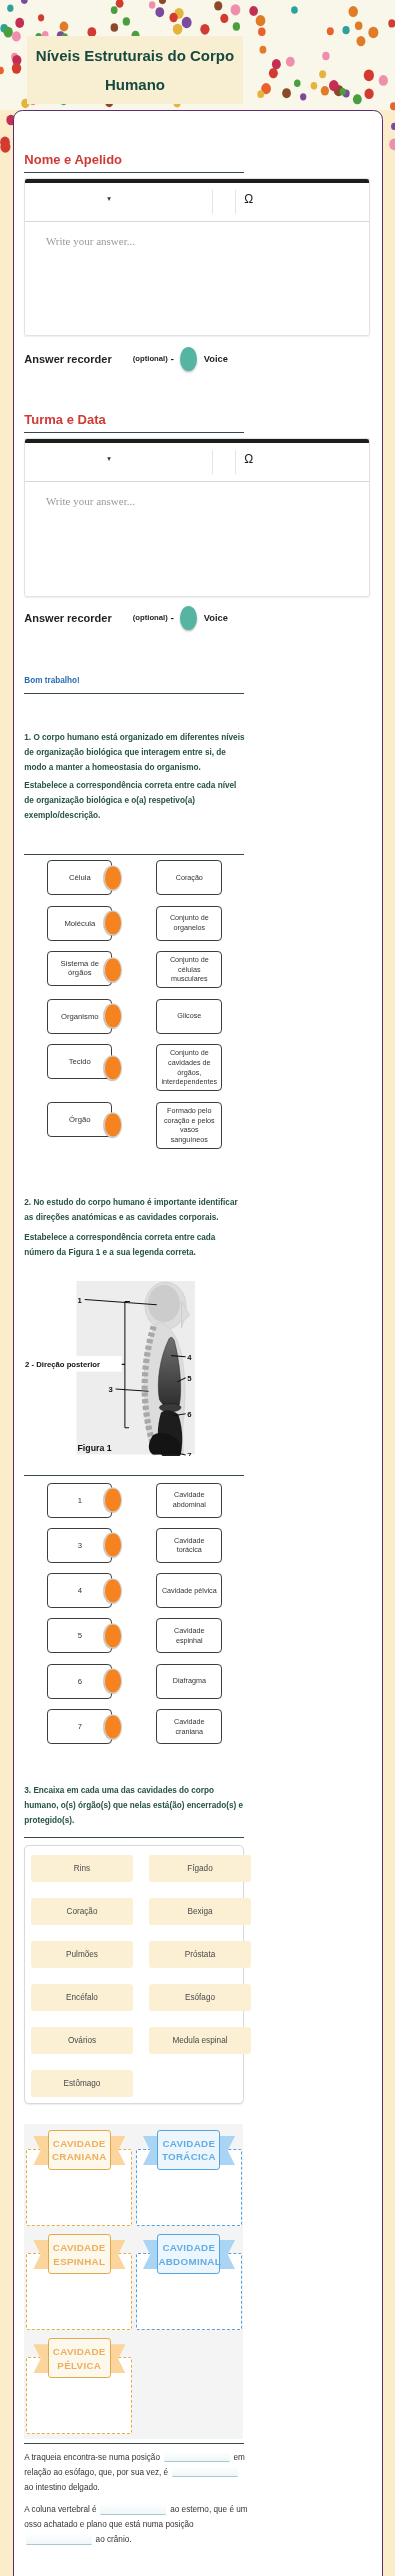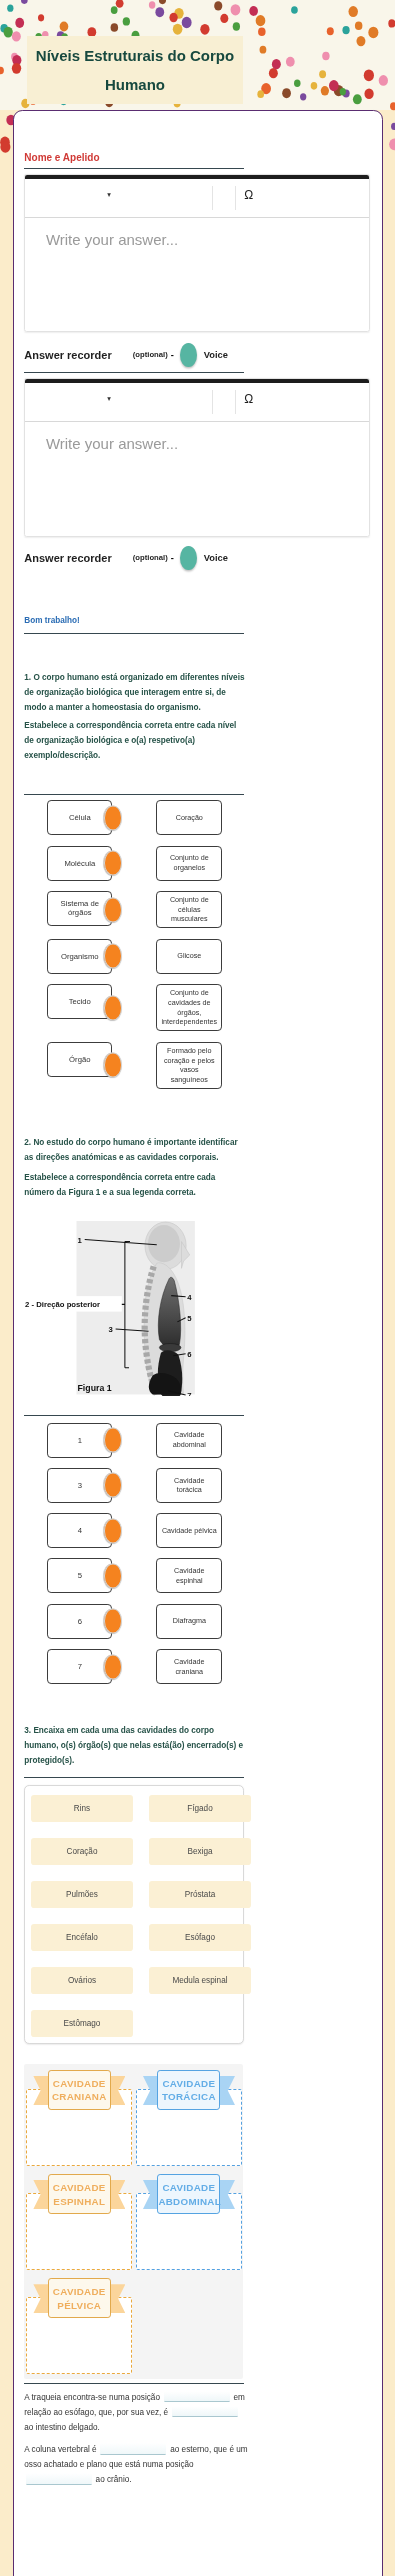"Nome e Apelido" .sec-h { font-size: 10px -> 13px }
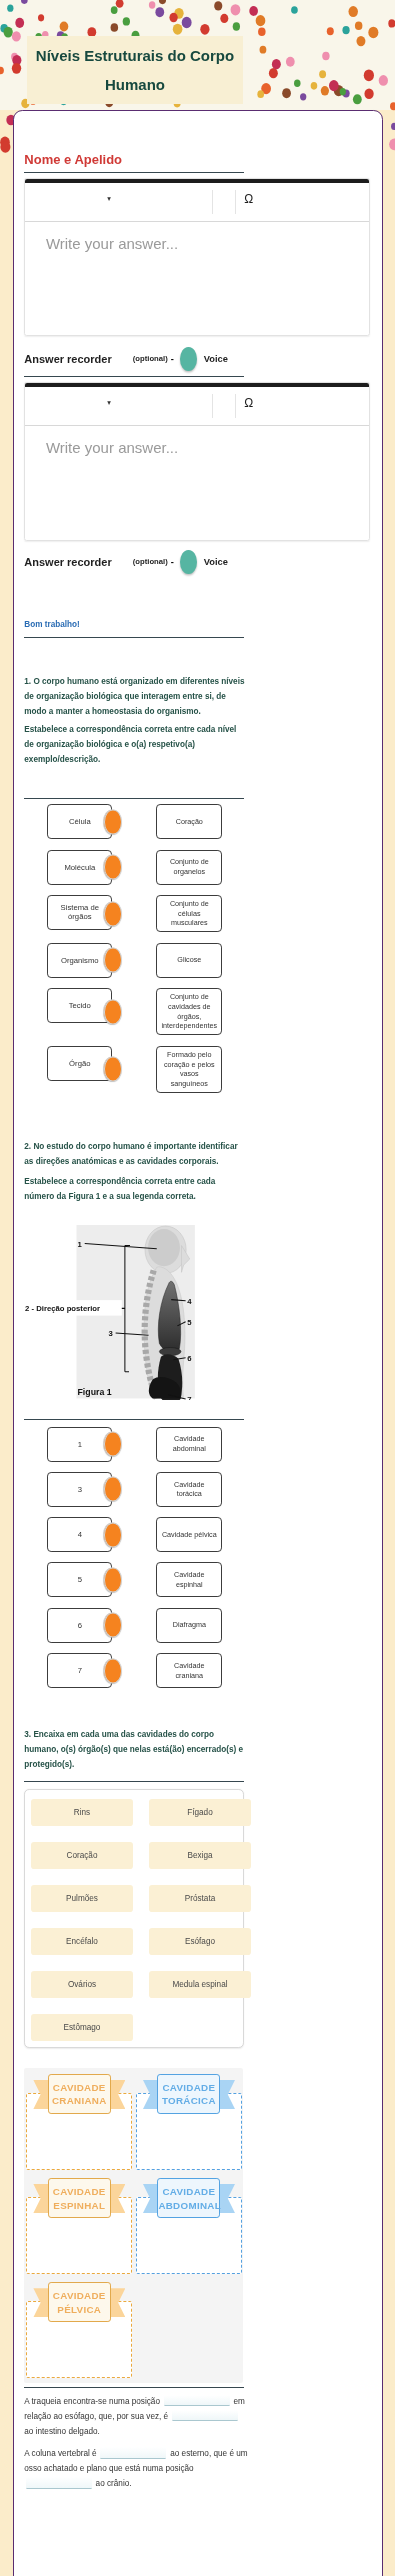"Write your answer..." .ed-area textarea { font-family: Liberation Sans, sans-serif -> Liberation Serif, serif; font-size: 15px -> 11px }
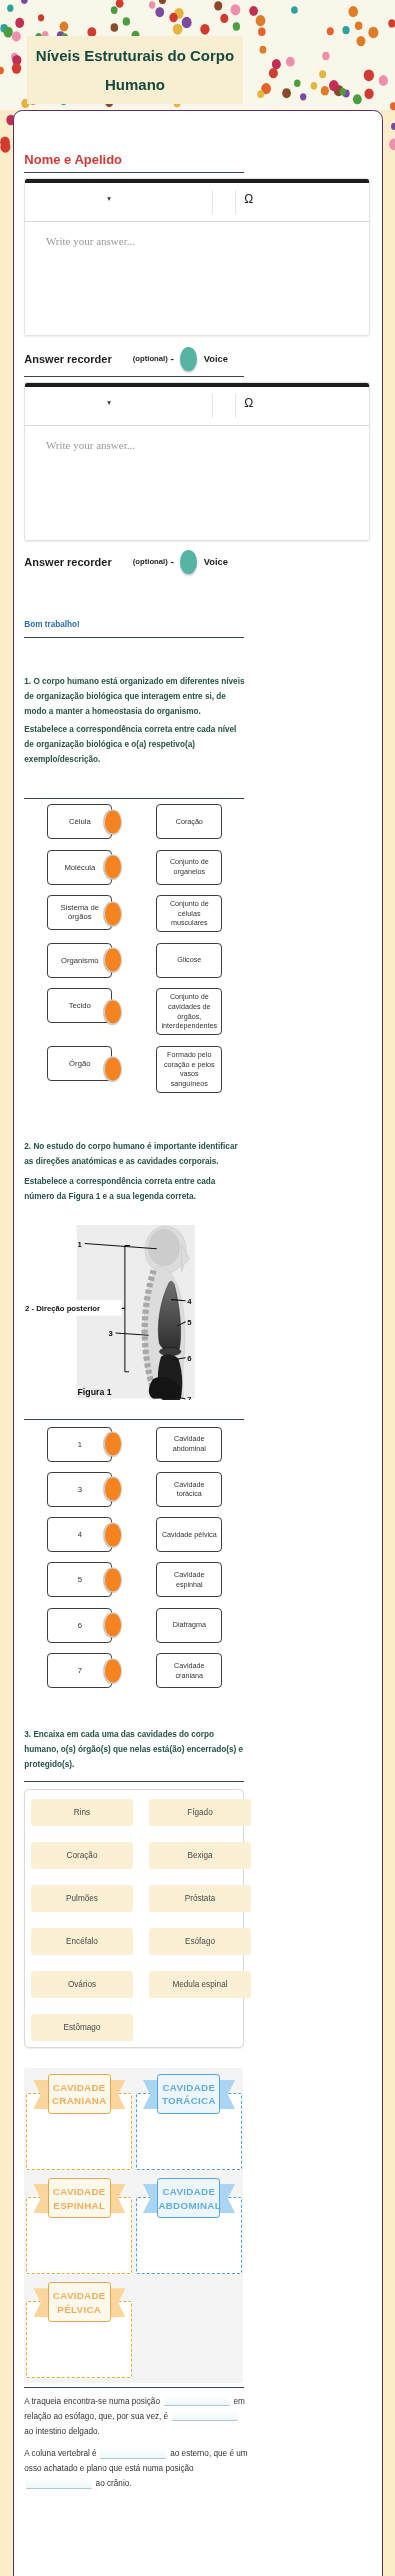"Turma e Data" div.sec-h { html: none -> <div>Turma e Data</div> }
